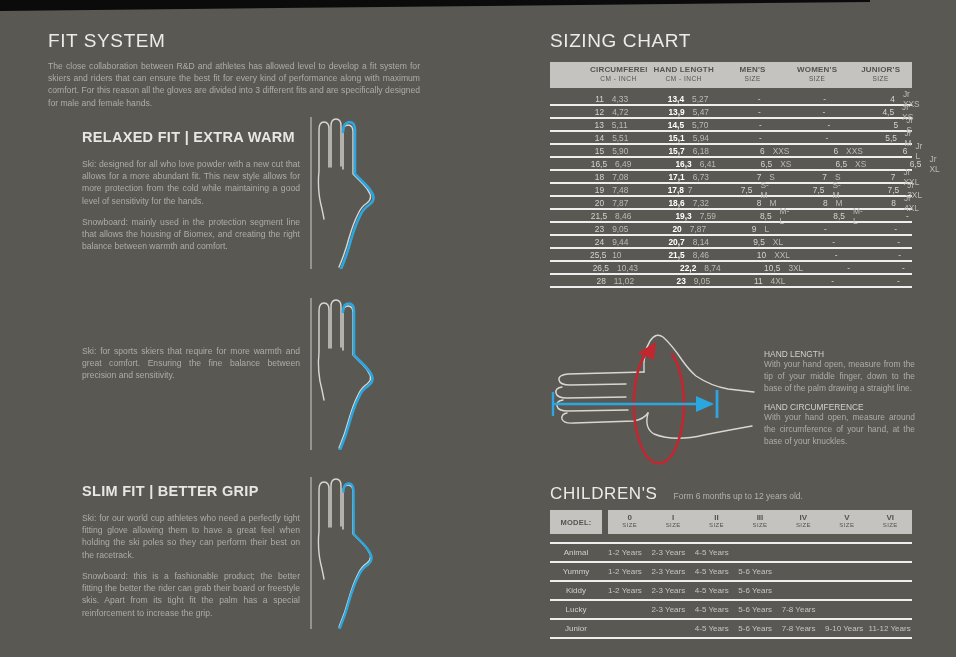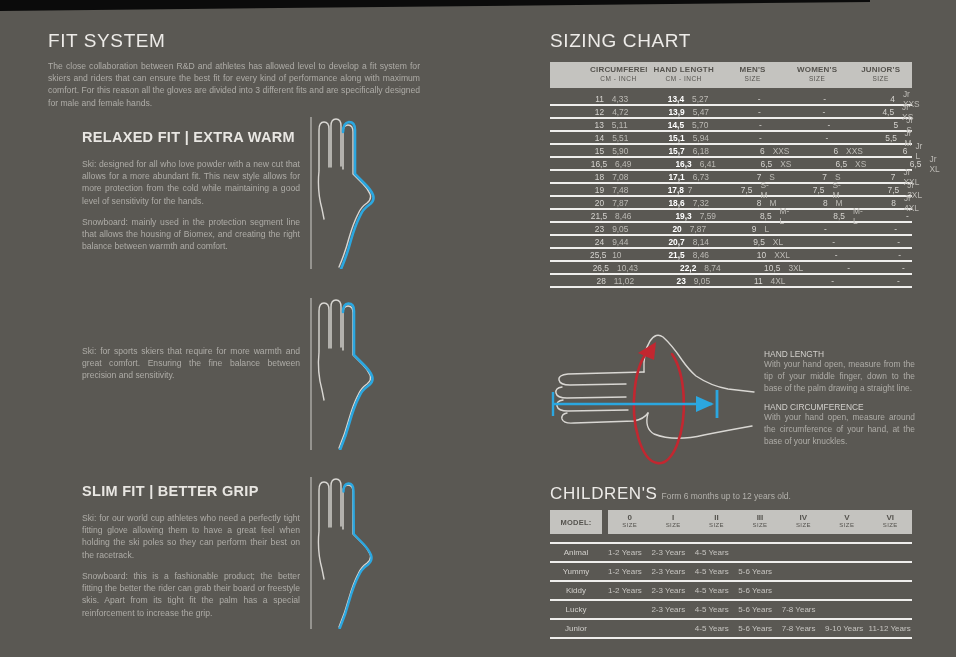"CHILDREN'S" div.abs { gap: 4px -> 16px }
